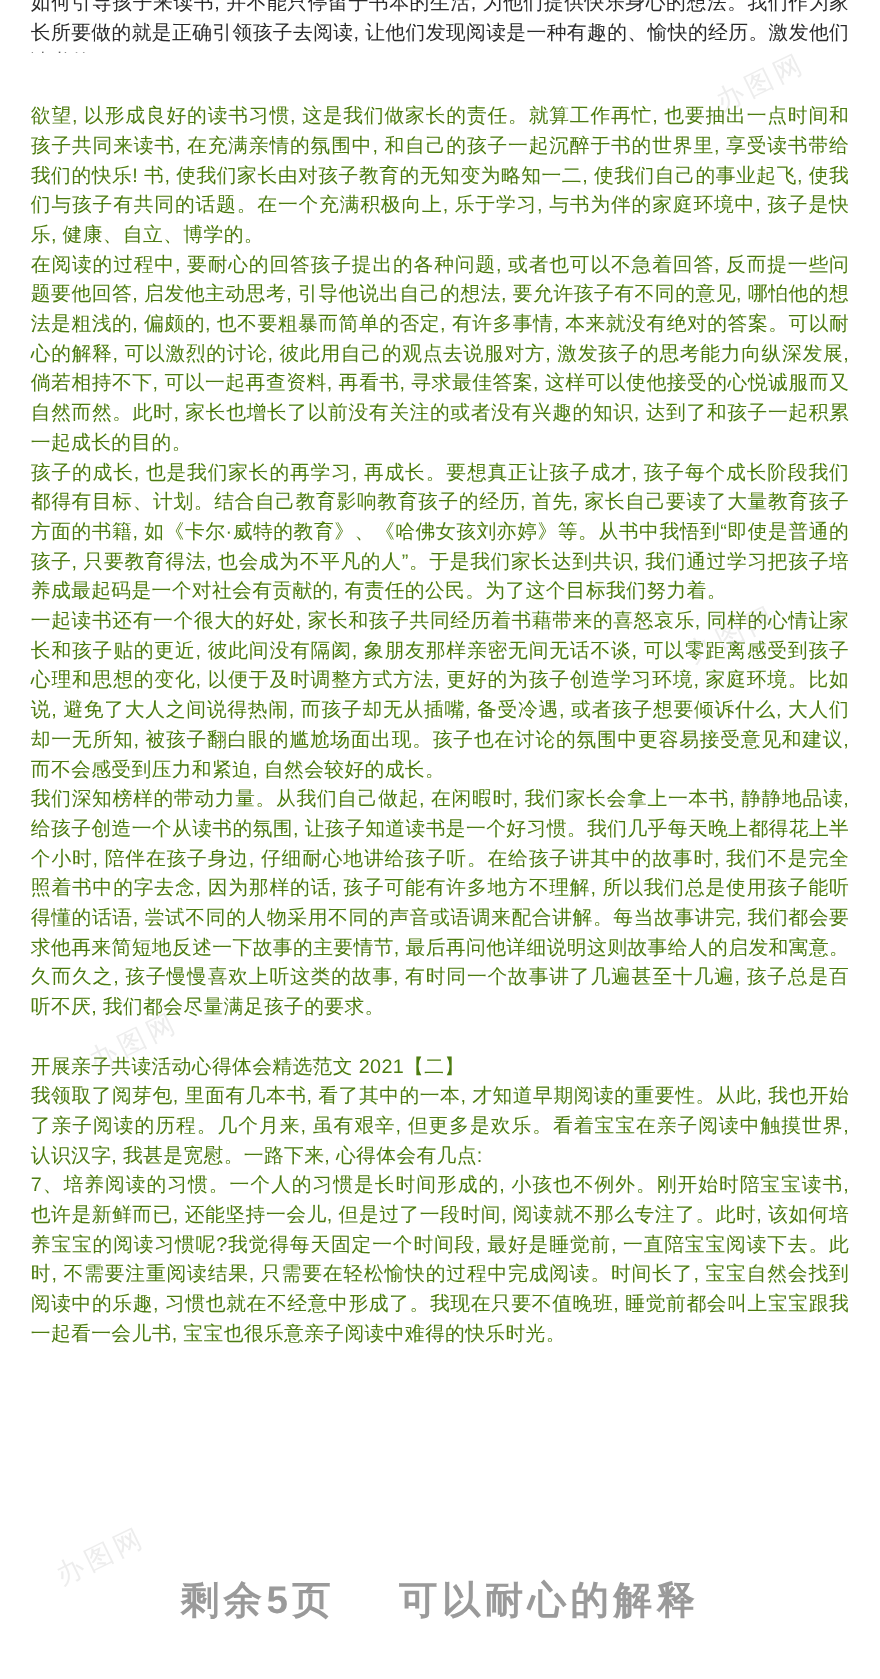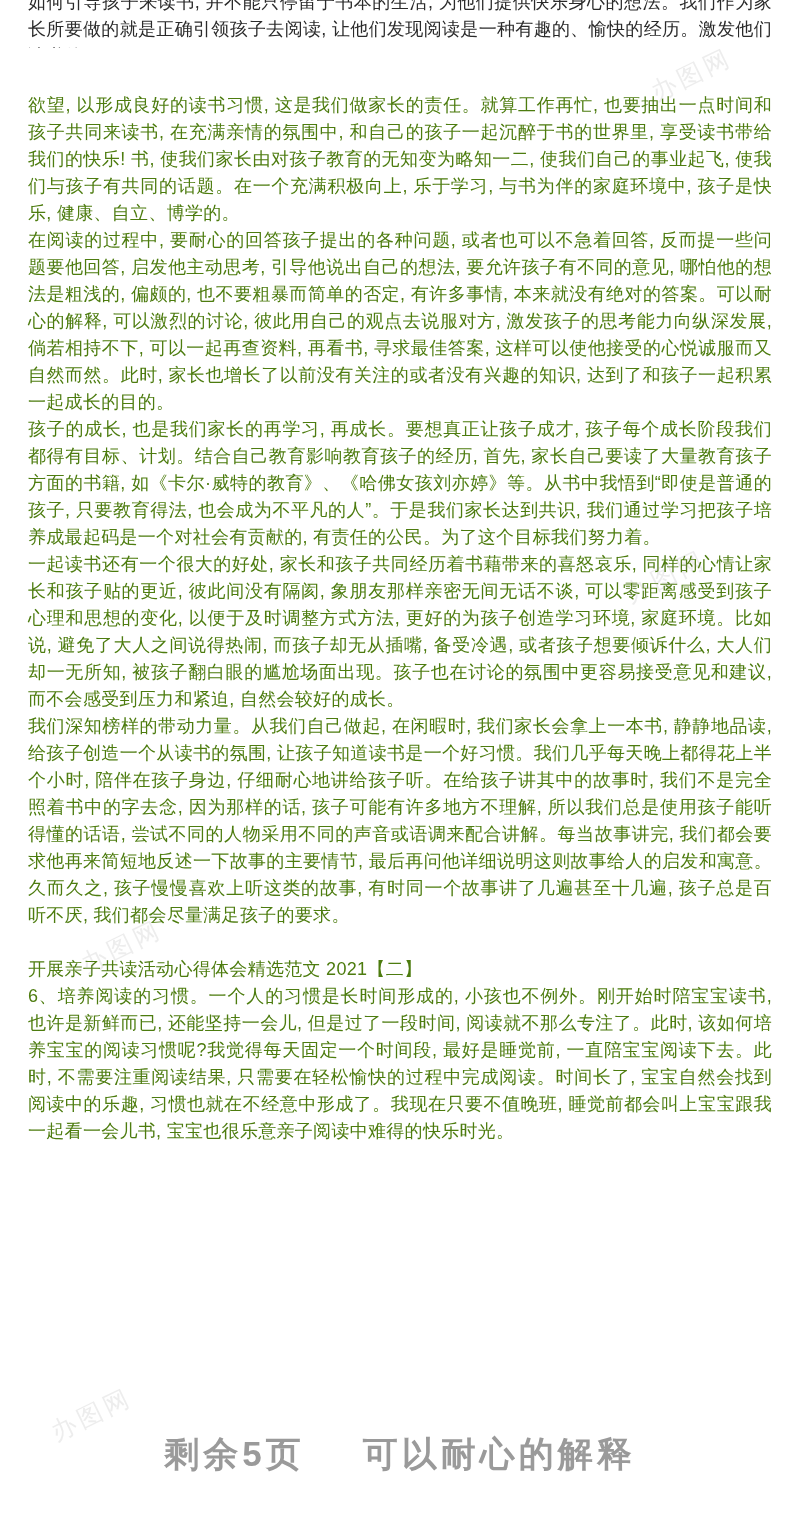"我领取了阅芽包, 里面有几本书, 看了其中的一本," p.para { html: none -> <p>我领取了阅芽包, 里面有几本书, 看了其中的一本, 才知道早期阅读的重要性。从此, 我也开始了亲子阅读的历程。几个月来, 虽有艰辛, 但更多是欢乐。看着宝宝在亲子阅读中触摸世界, 认识汉字, 我甚是宽慰。一路下来, 心得体会有几点:</p> }
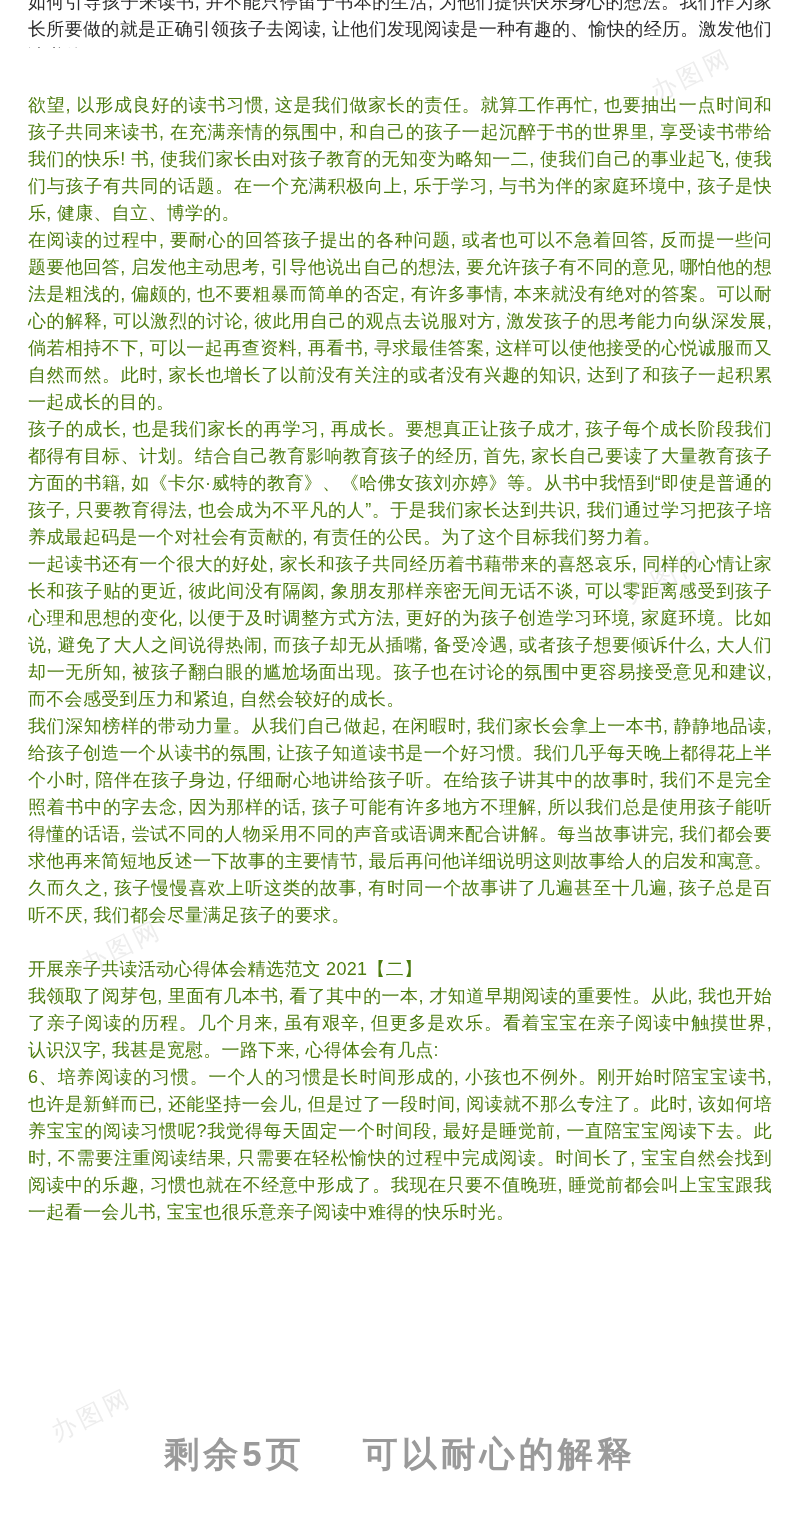"6、培养阅读的习惯。一个人的习惯是长时间形成的," p.para { text: 6 -> 7 }
